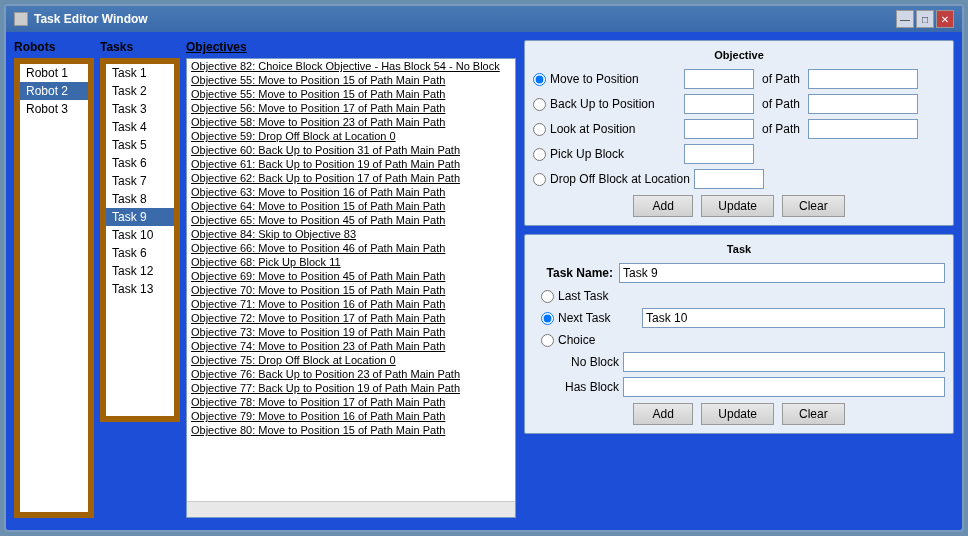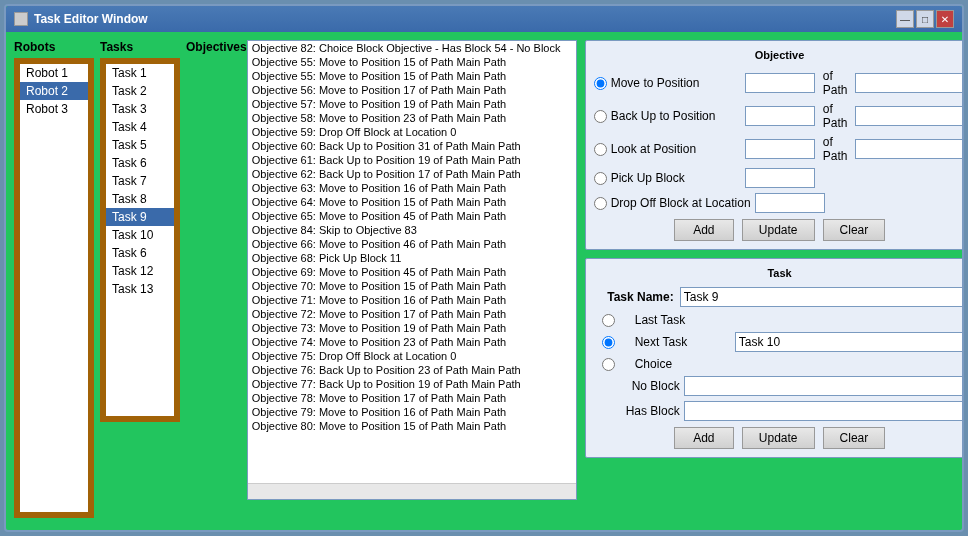"Task Editor Window" .window { background: #22c55e -> #1d4ed8 }
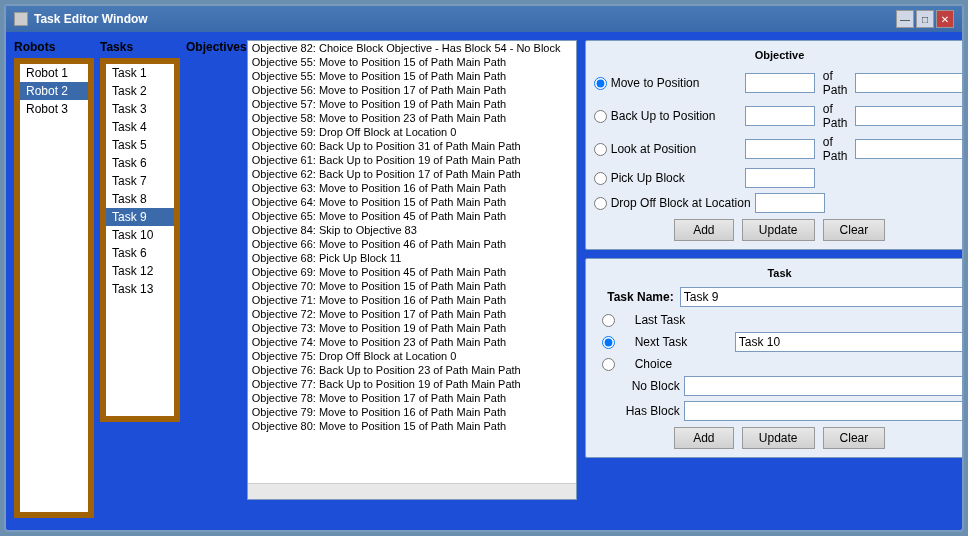"Objectives" .objectives-section { flex-direction: row -> column; text-decoration: none -> underline }
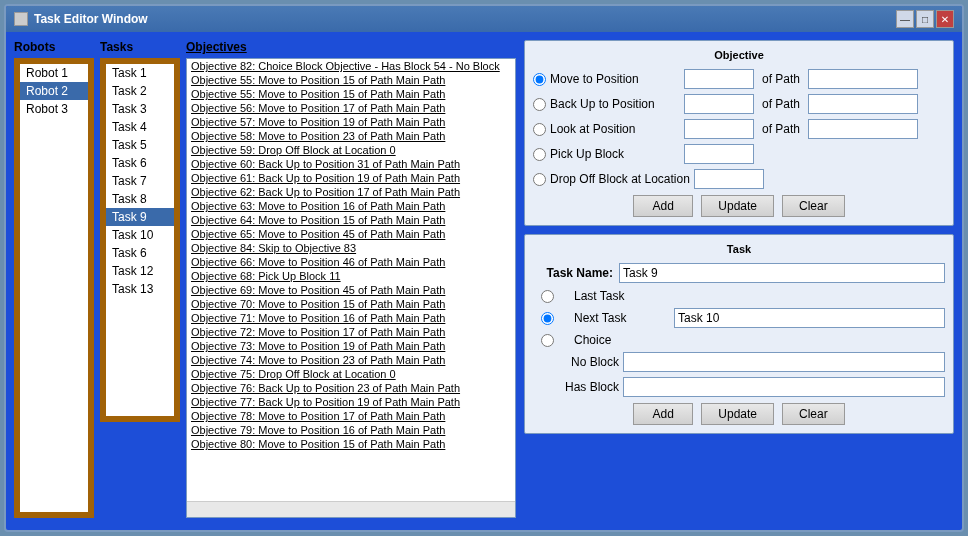"Objective 57: Move to Position" div.objective-item { html: <div>Objective 57: Move to Position 19 of Path Main Path</div> -> none }
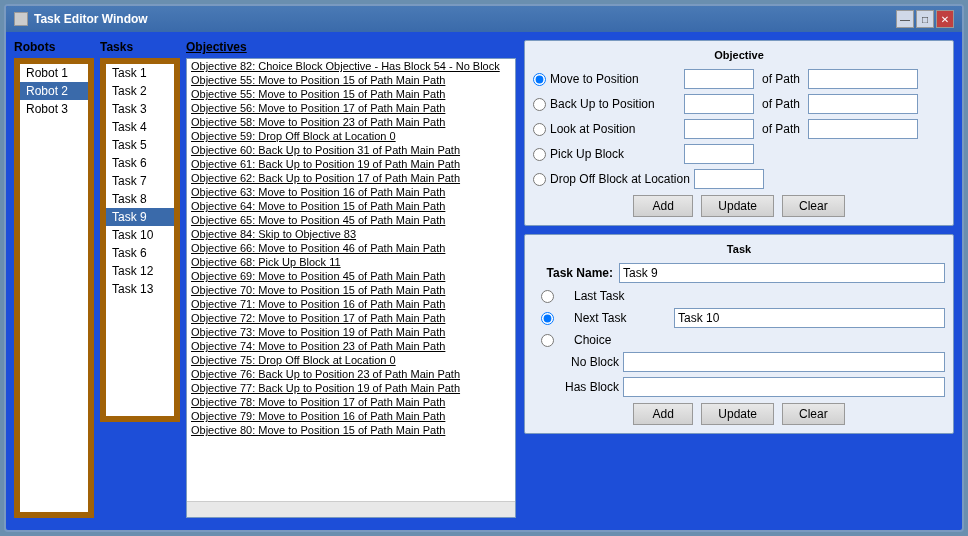"Last Task" .task-radio-row { gap: 20px -> 4px }
